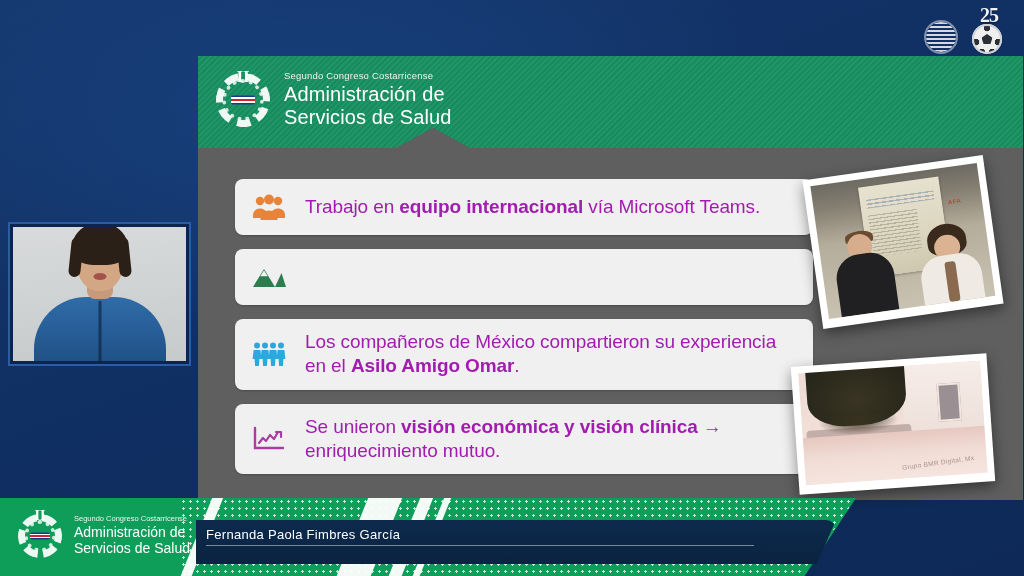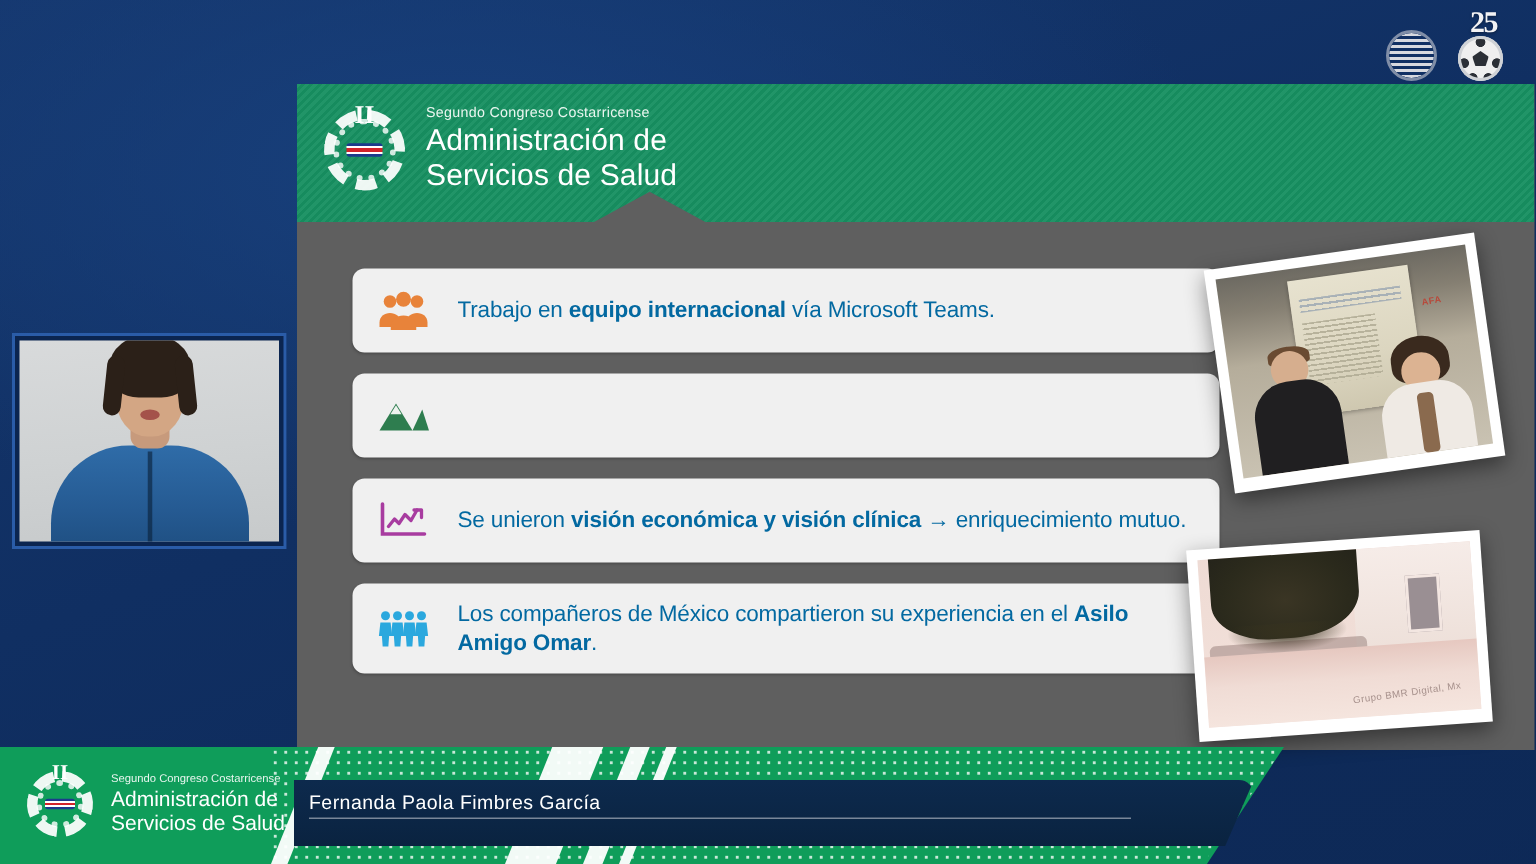"Trabajo en equipo internacional vía" .bullet-text { color: #0369a1 -> #a21caf; font-size: 15px -> 19px }
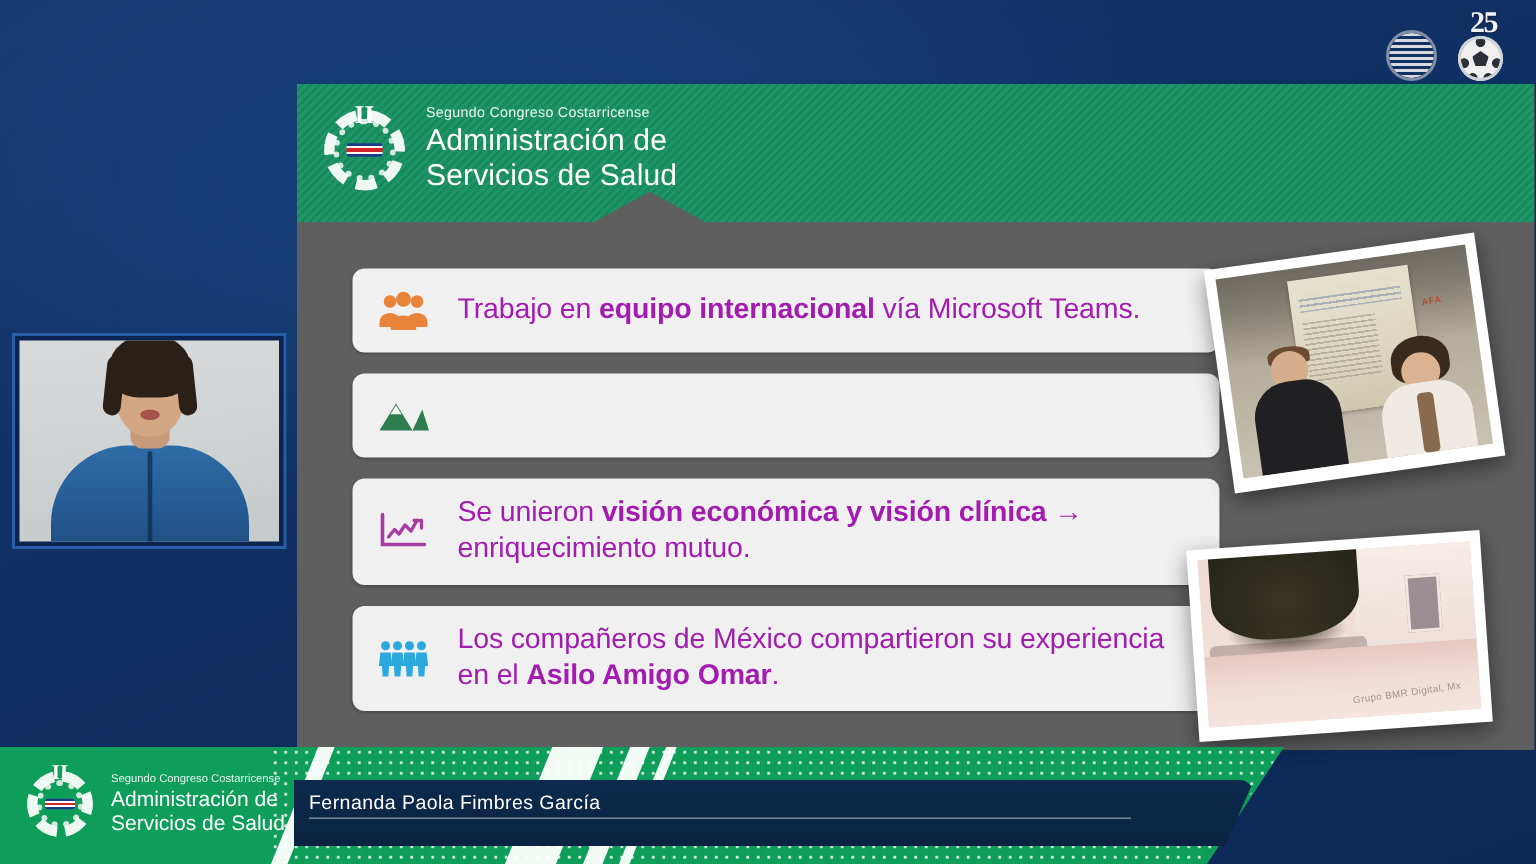"Se unieron visión económica y" div.bullet-card { order: before "Los compañeros de México compartieron" -> after "Los compañeros de México compartieron" }
